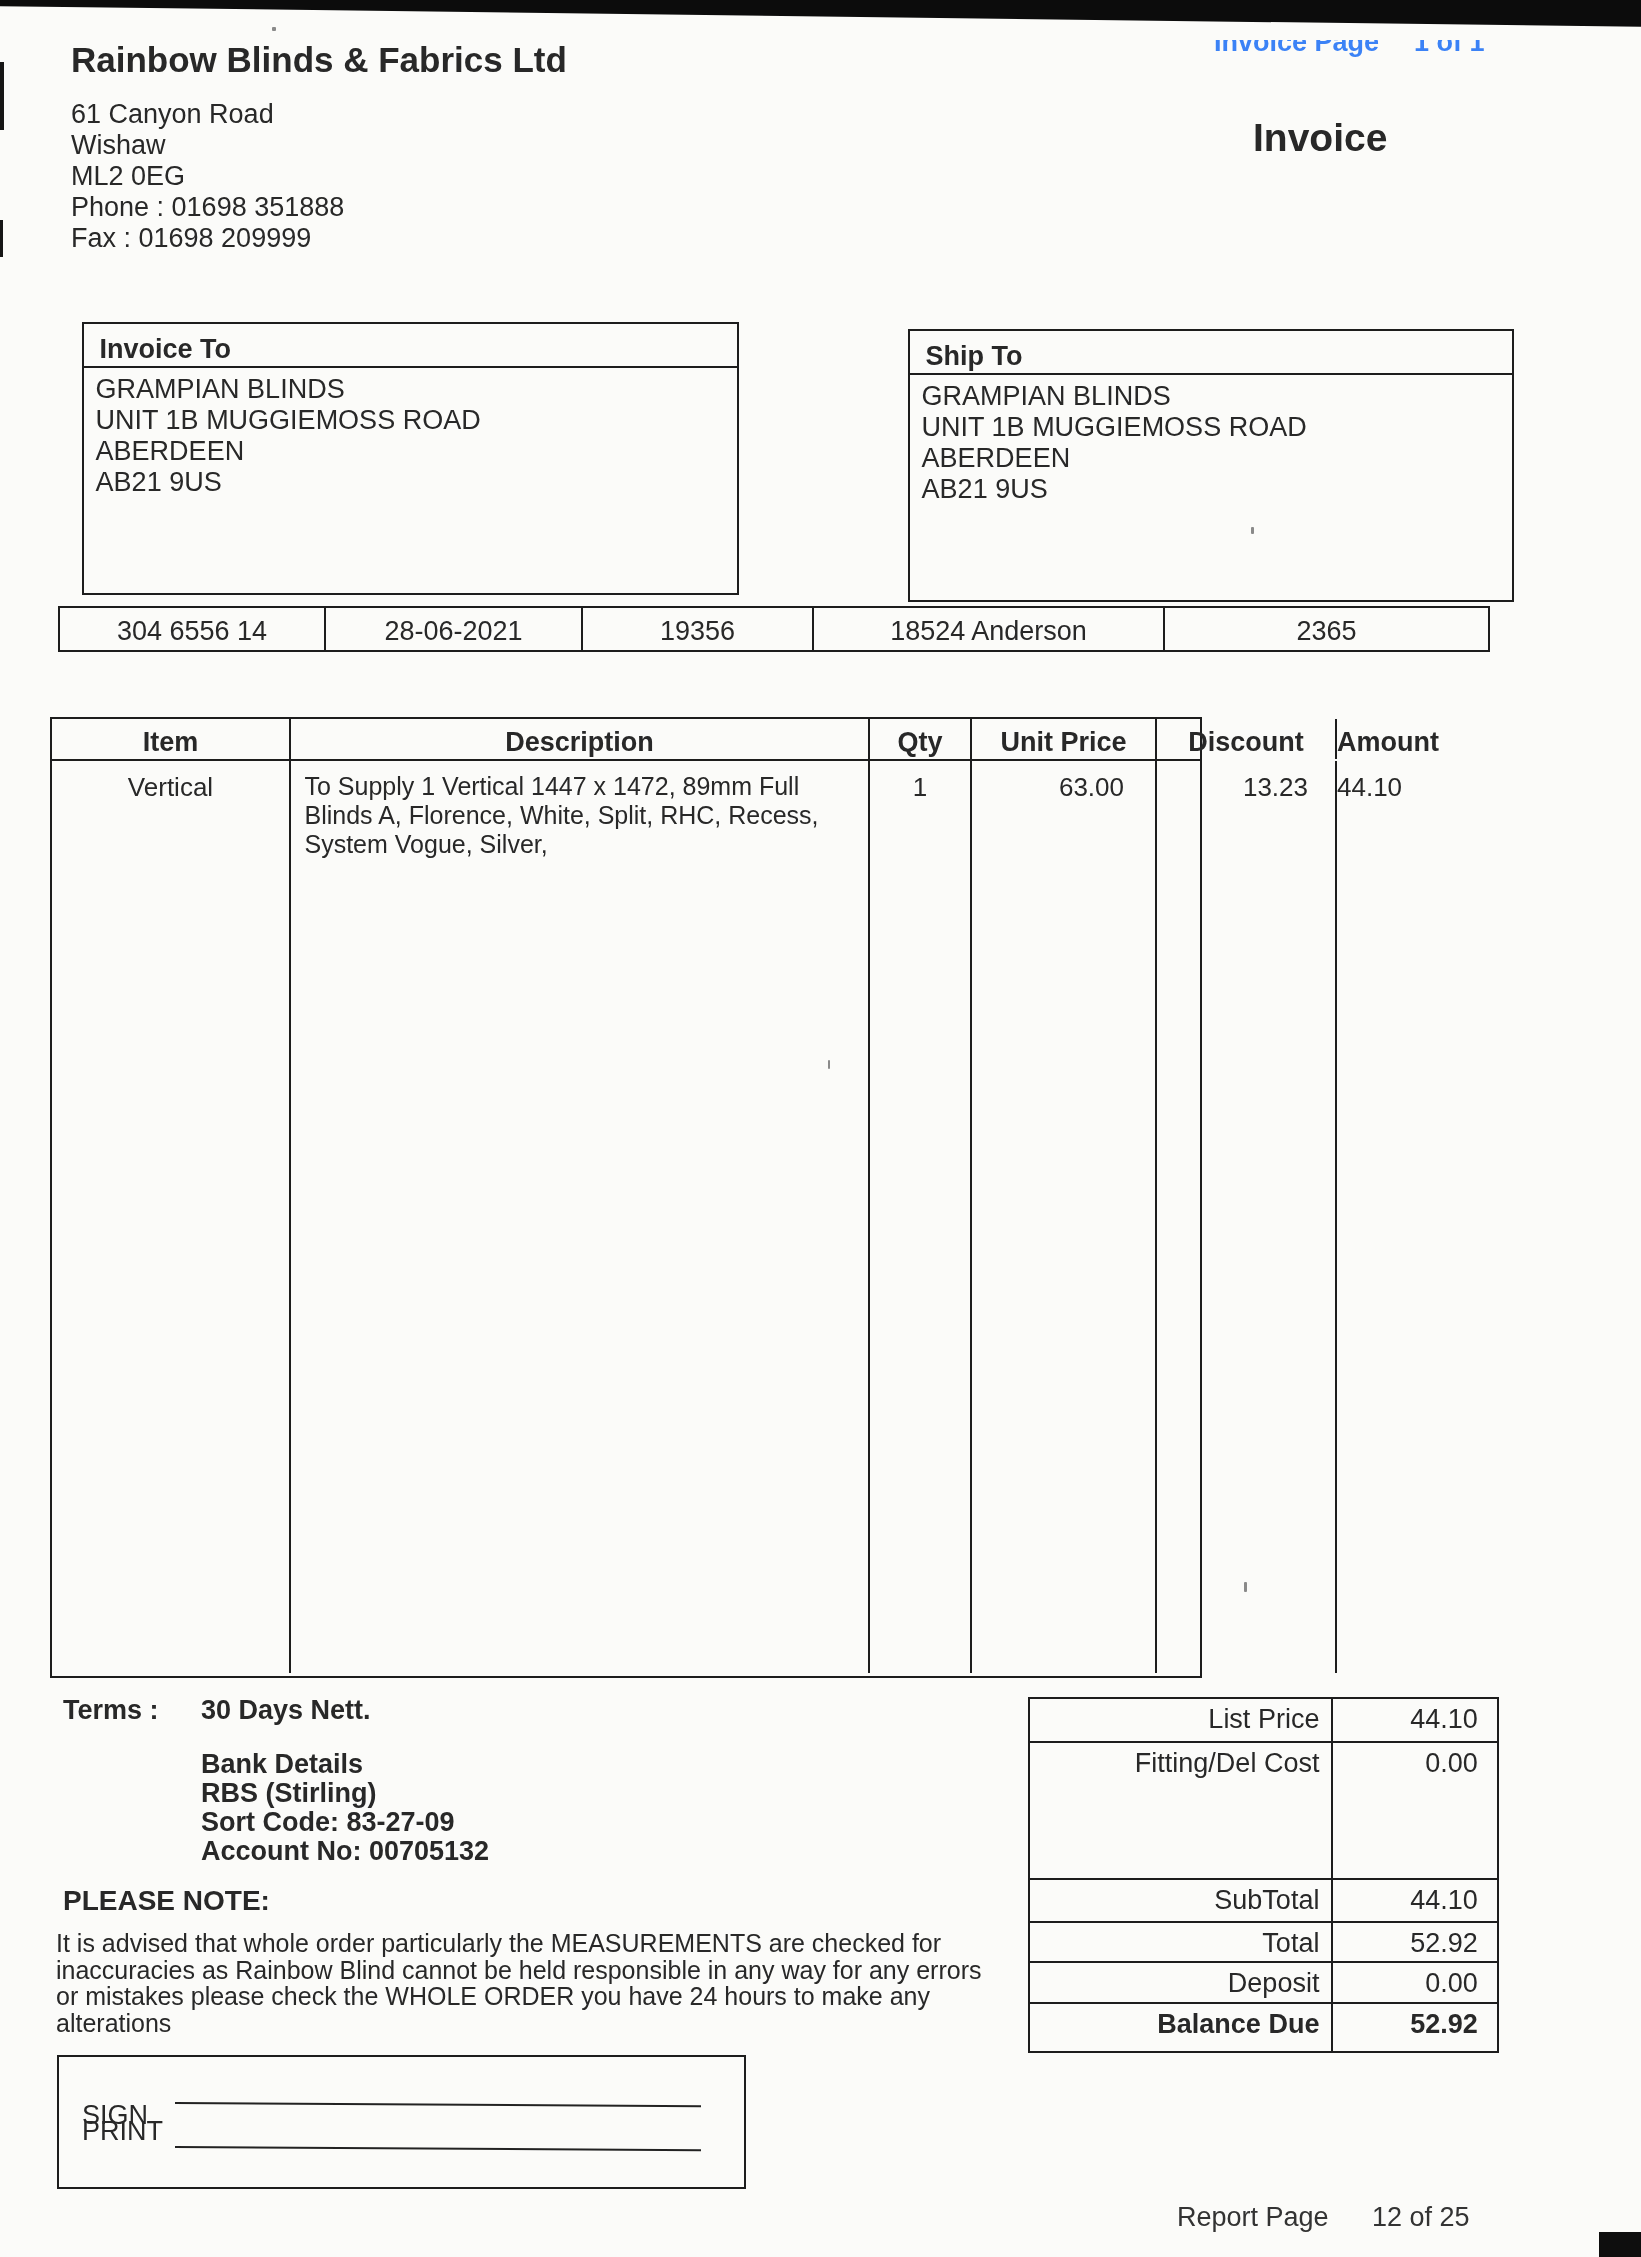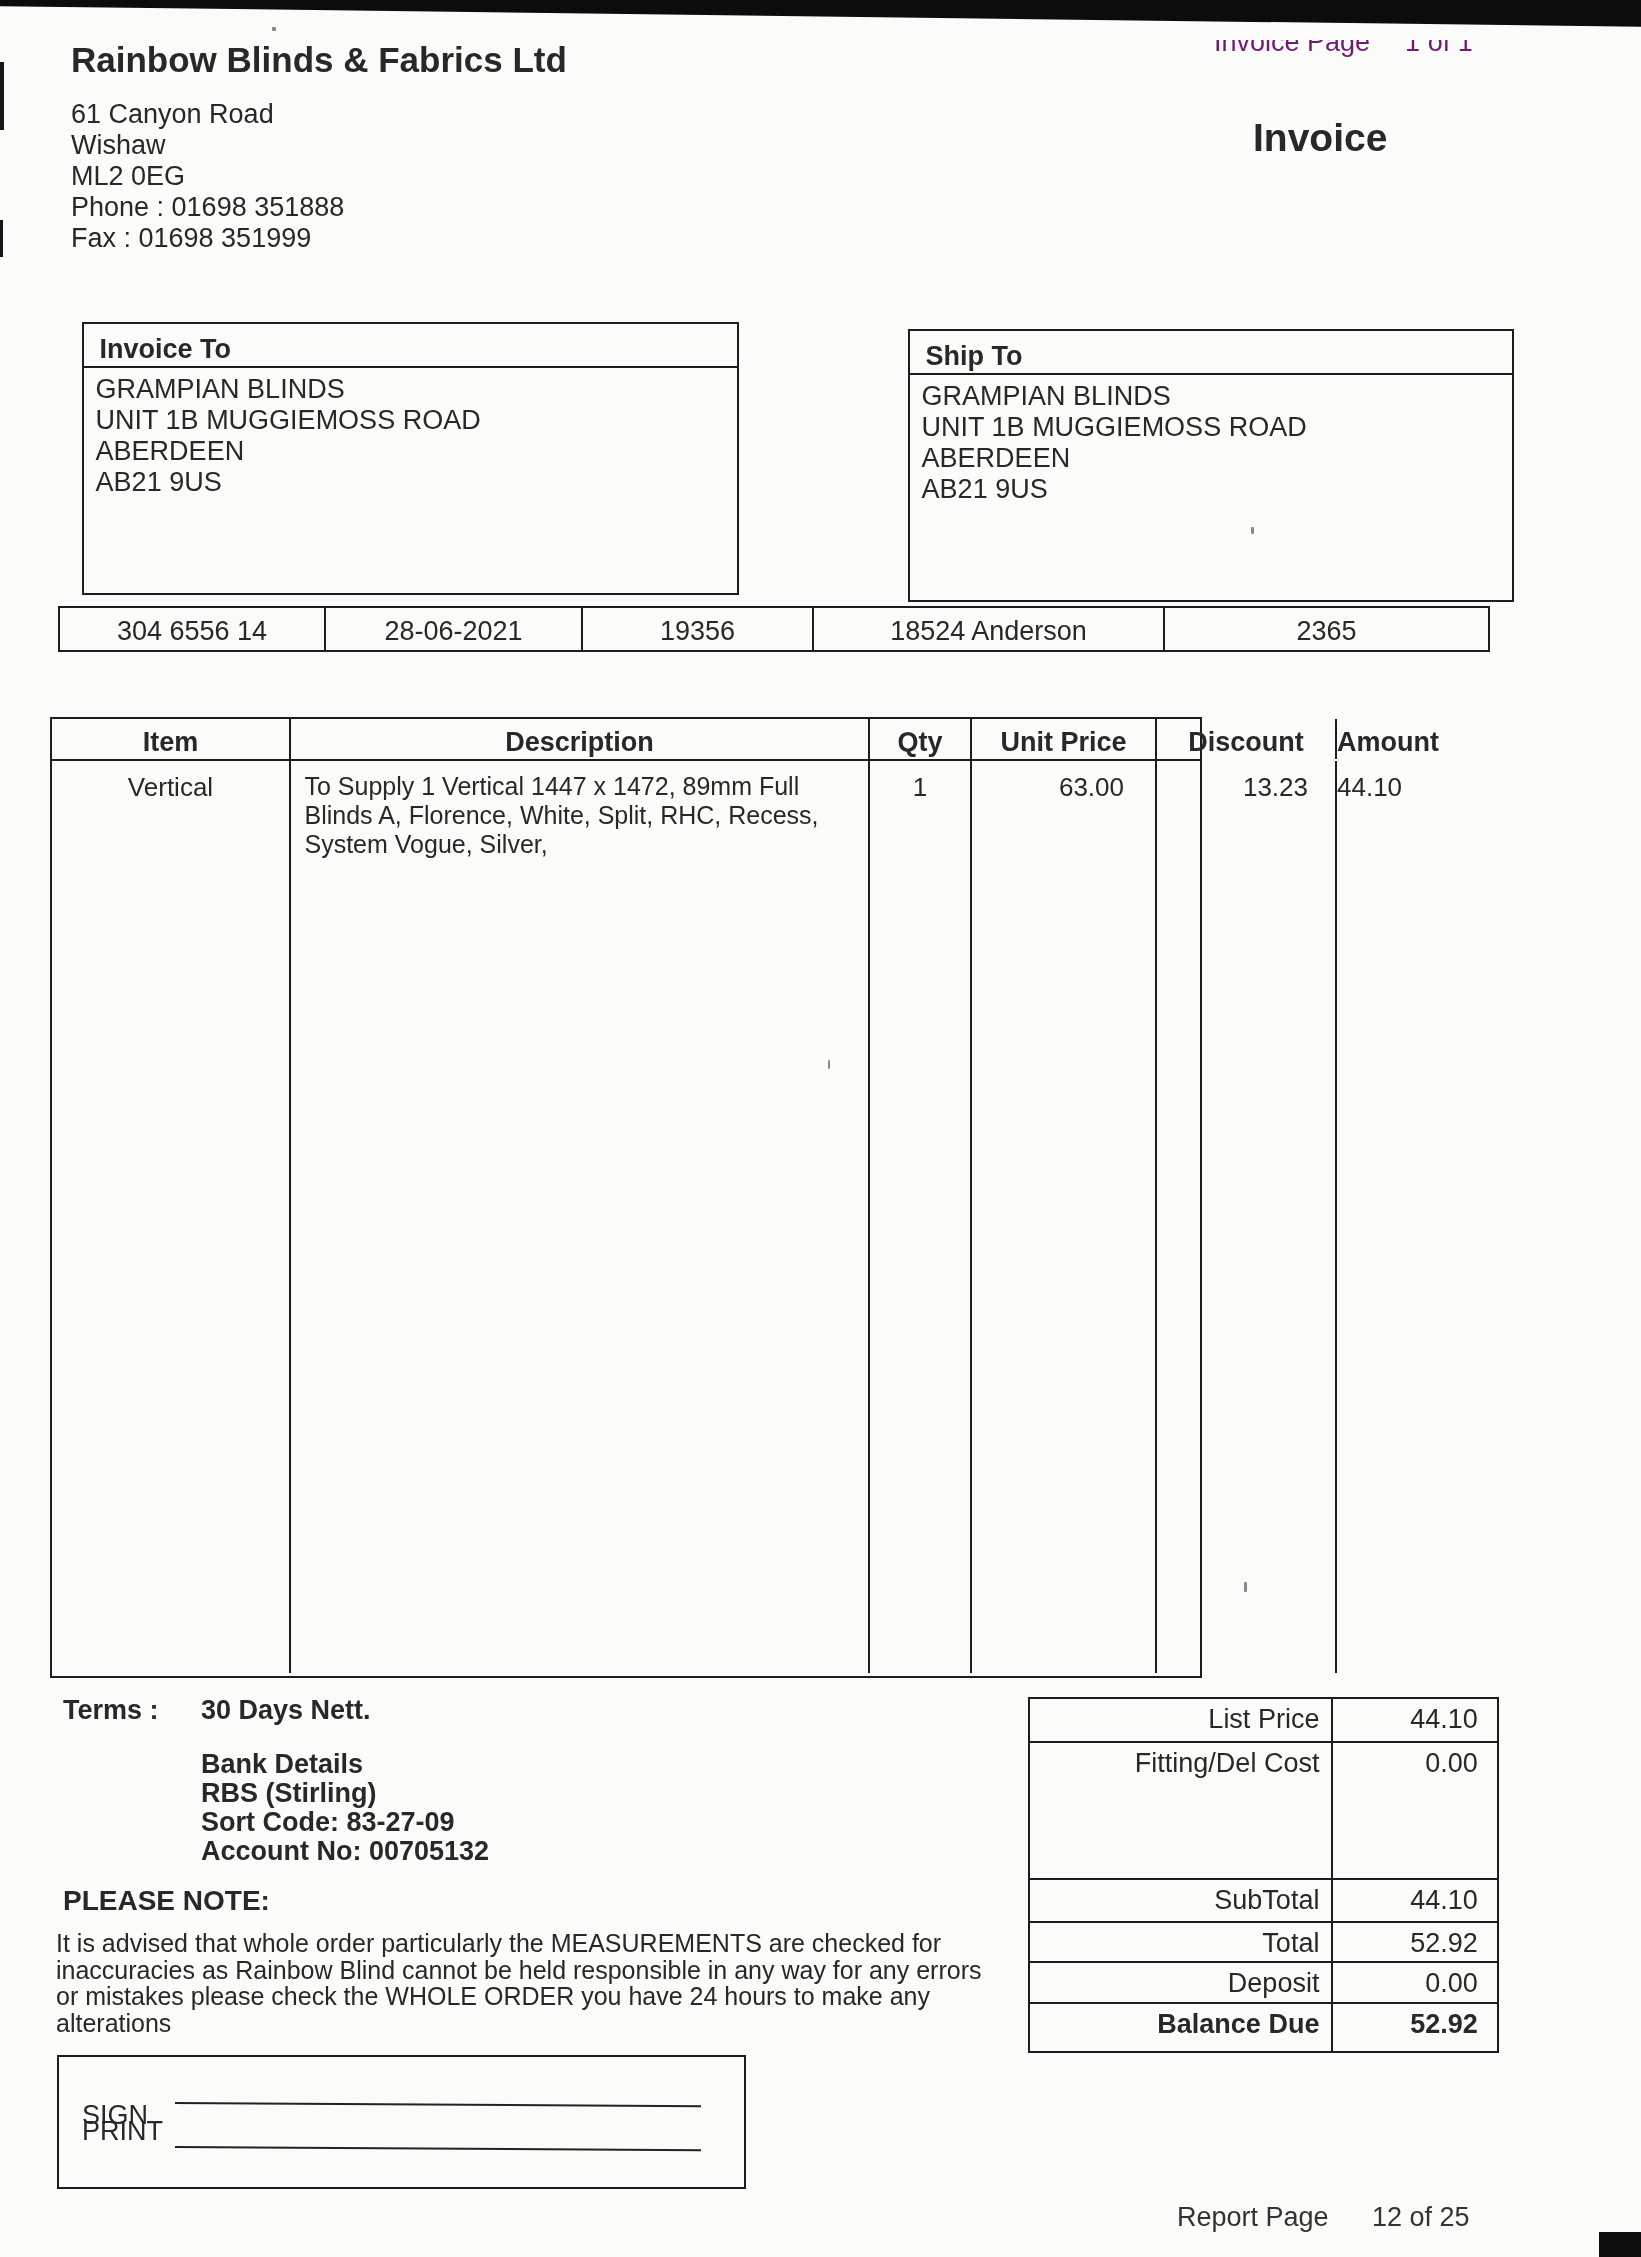"Invoice Page 1 of 1" #clip-header .inner { color: #701a75 -> #3b82f6; font-weight: none -> bold }
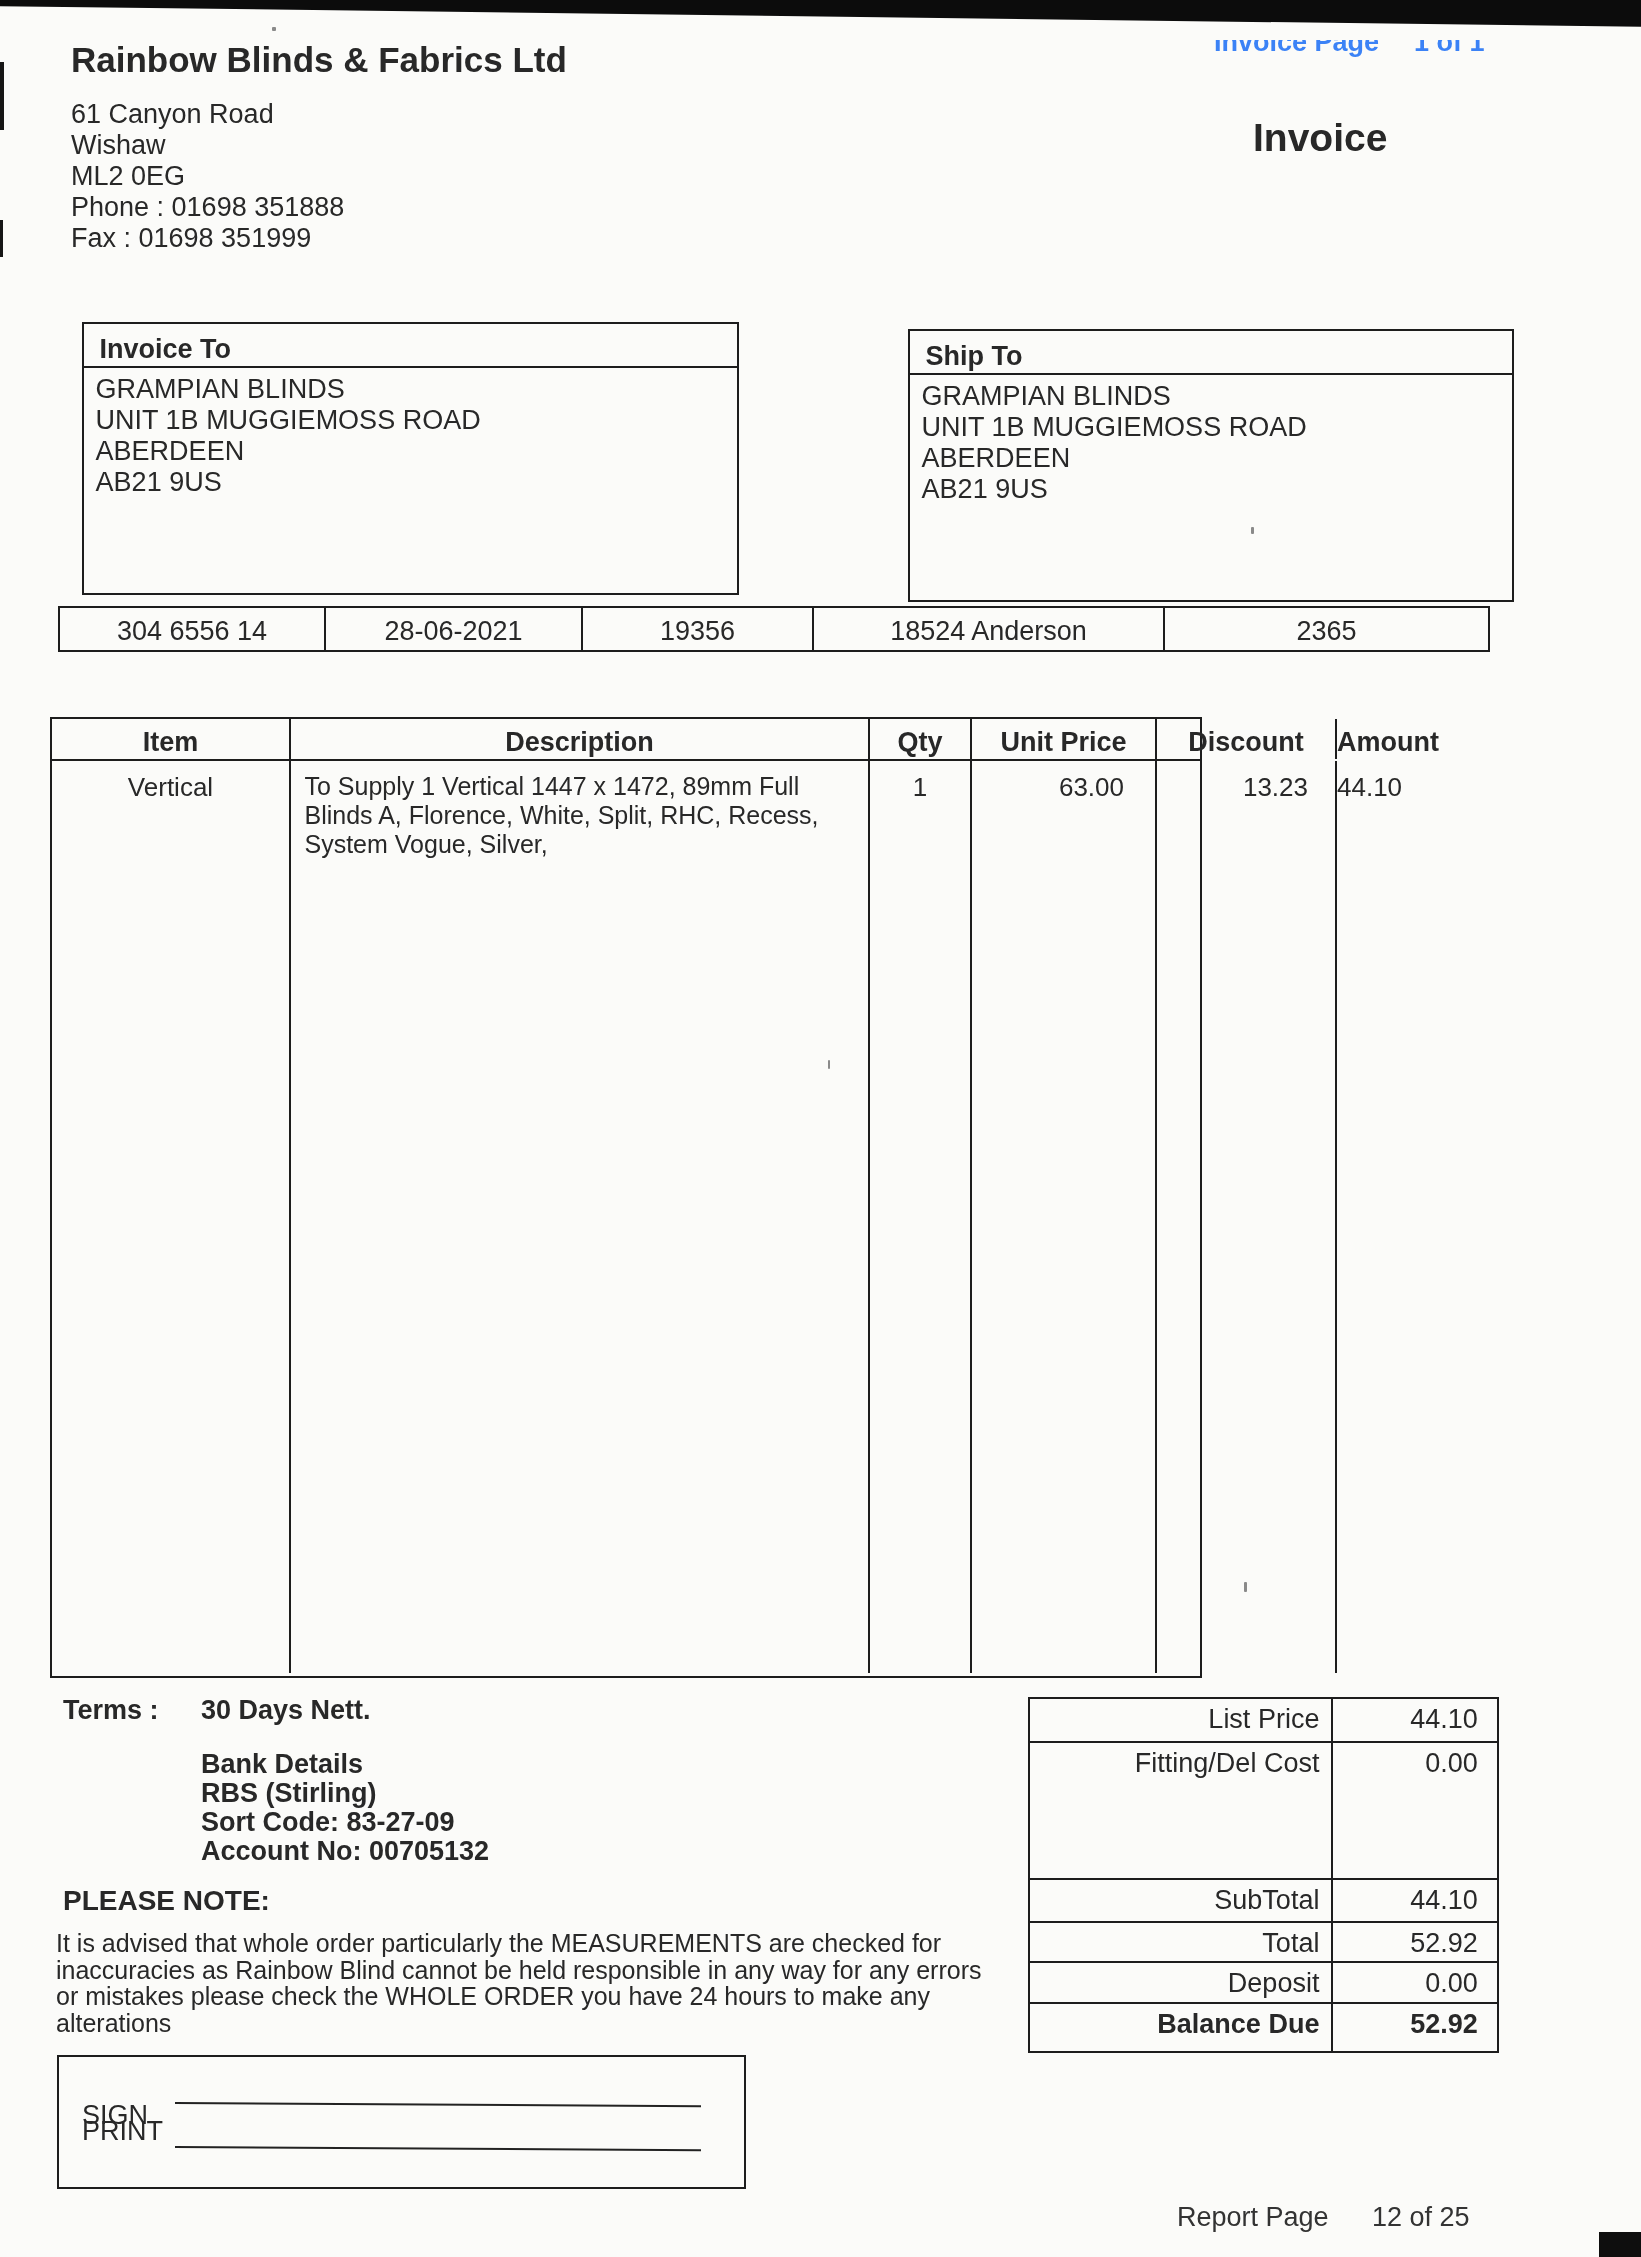"Fax : 01698 351999" div.abs { text: 351999 -> 209999 }
